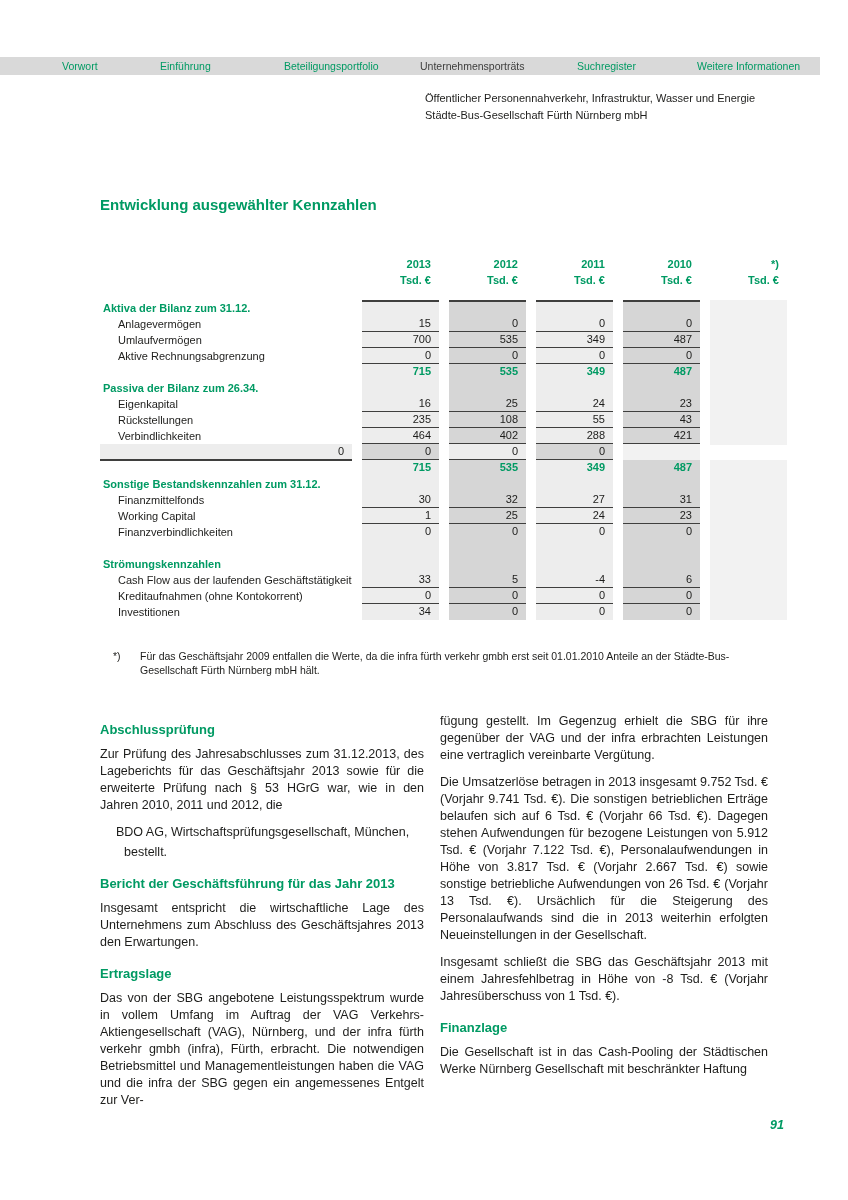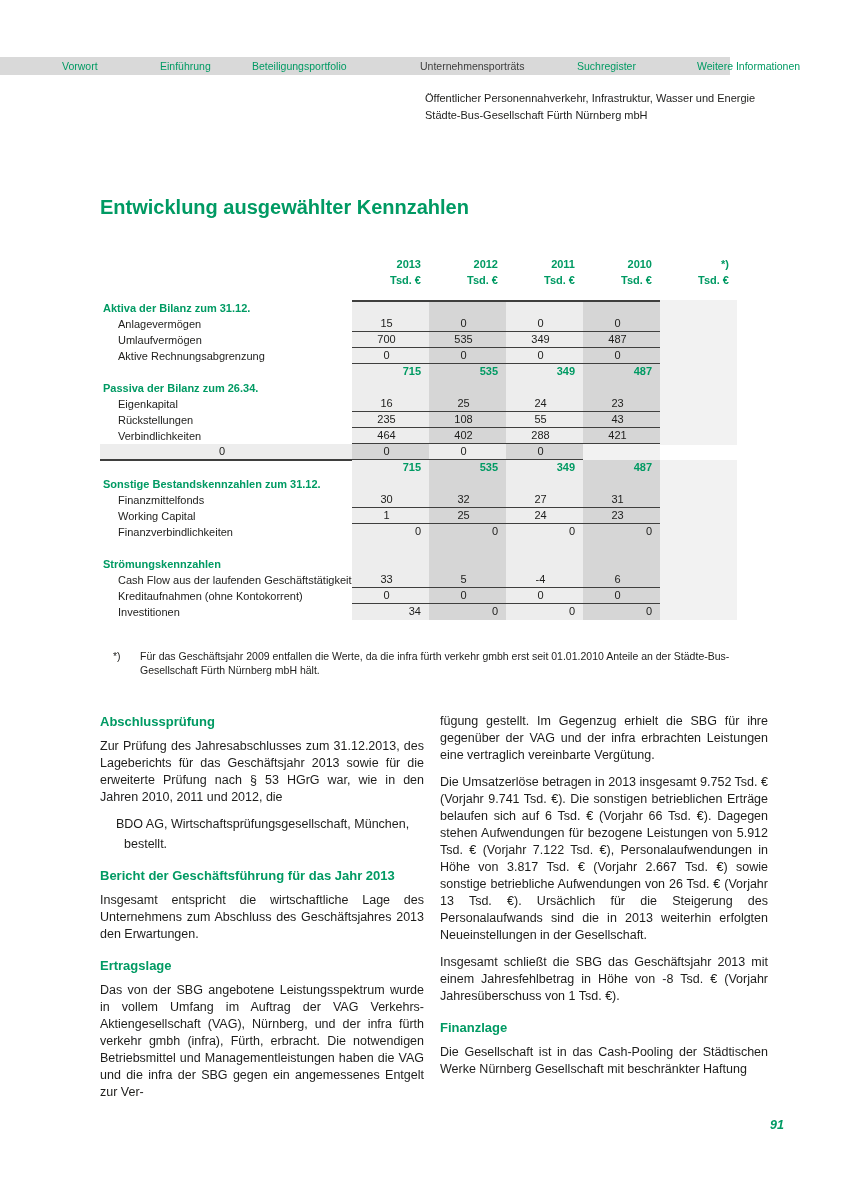"Vorwort" .navbar { width: 730px -> 820px }
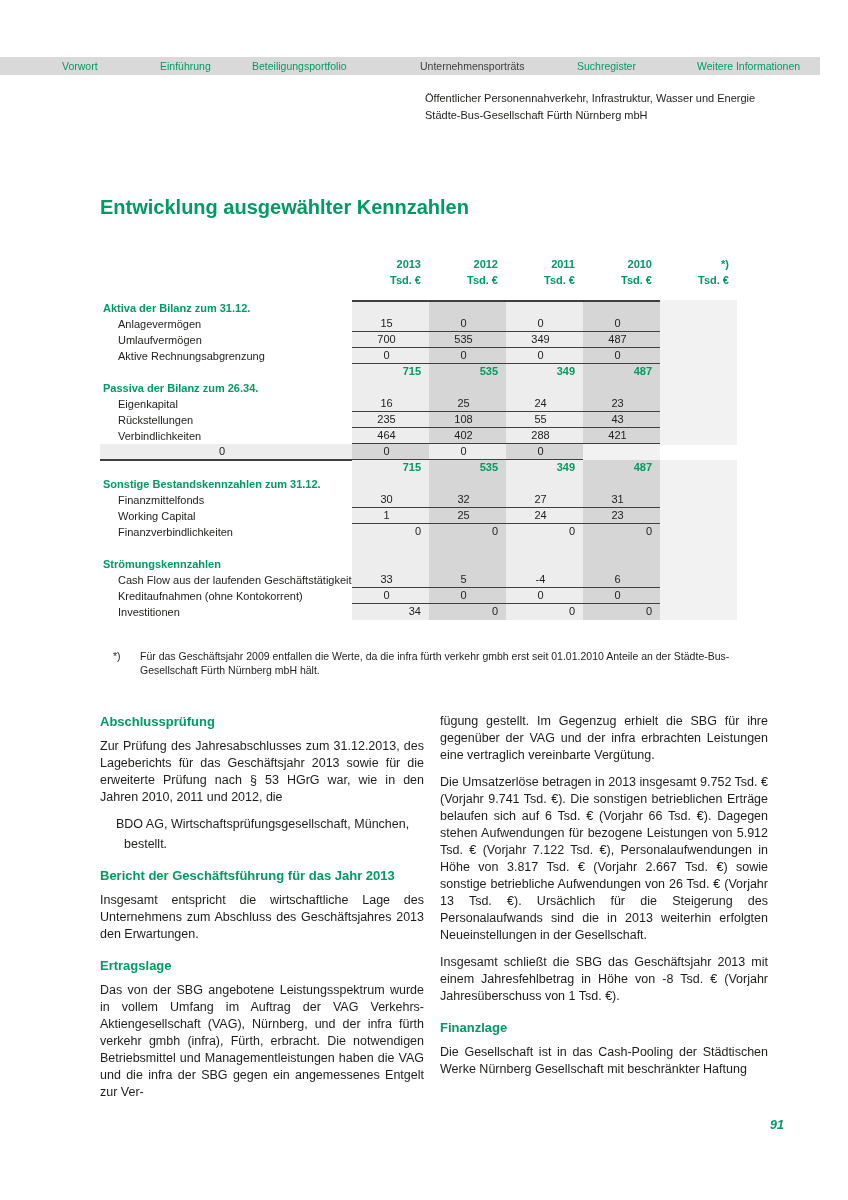"Beteiligungsportfolio" span.nav-item { left: 252px -> 284px }
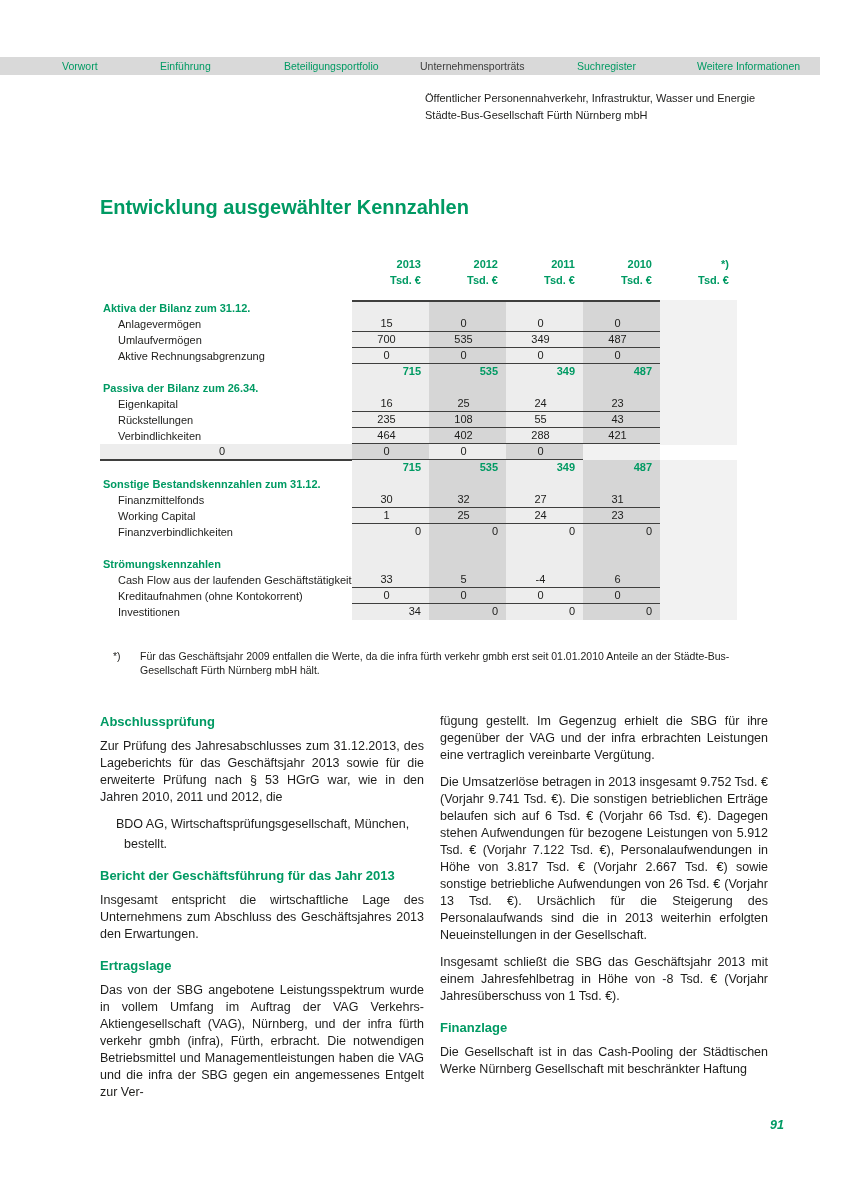"Entwicklung ausgewählter Kennzahlen" .page-title { font-size: 20px -> 15px }
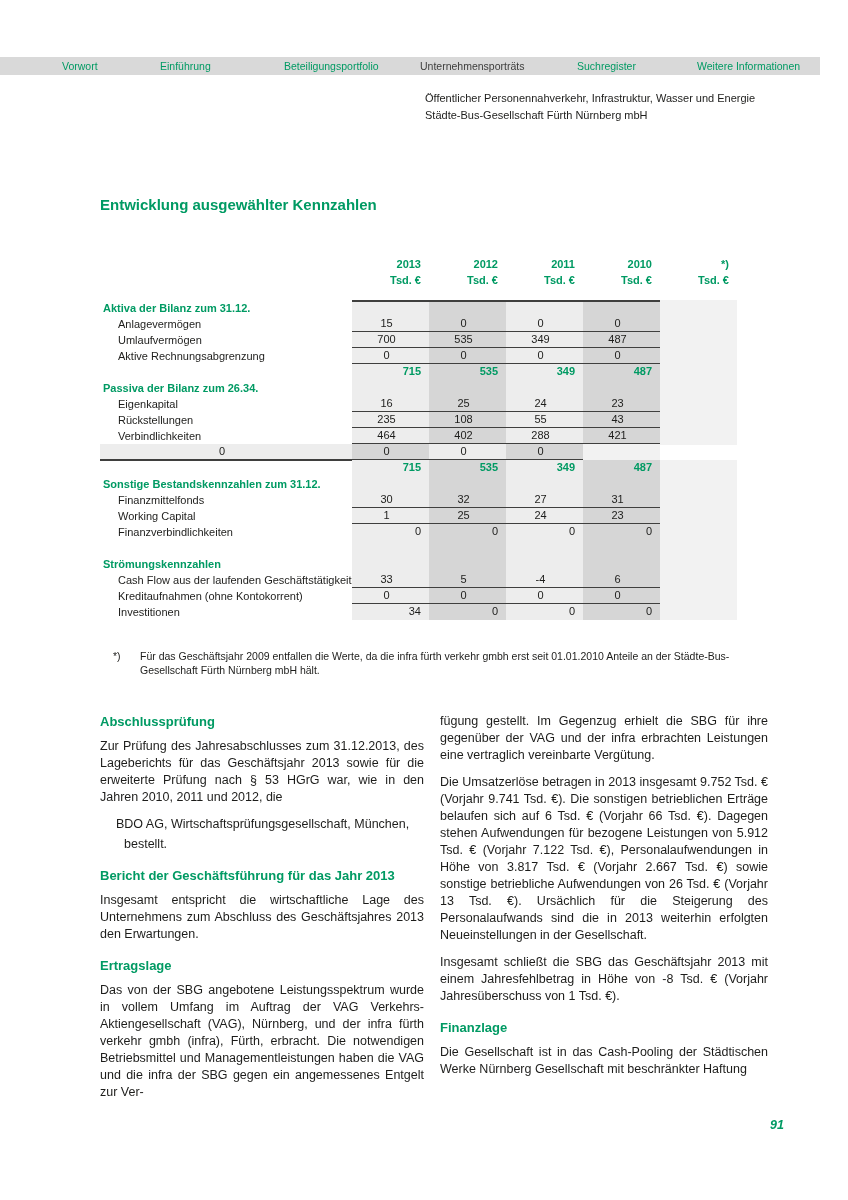"2013" .trow { column-gap: none -> 10px }
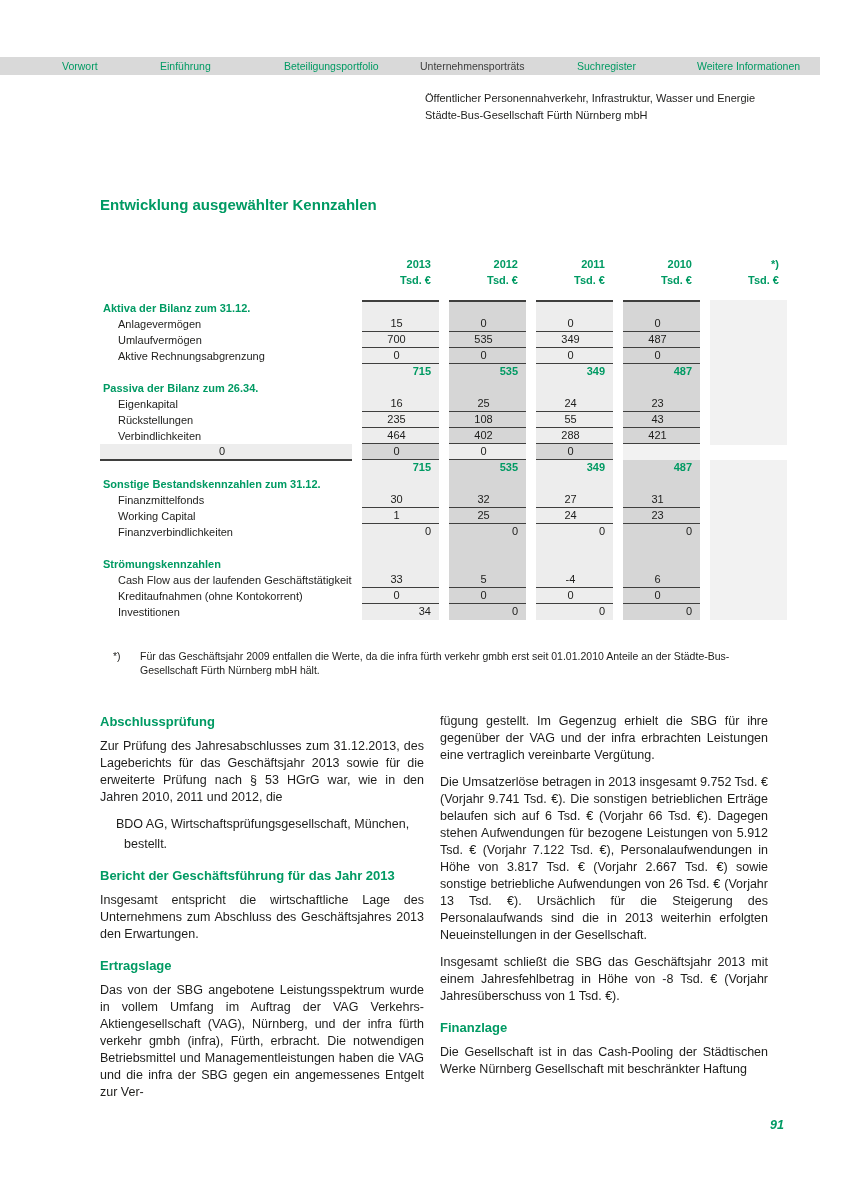"15" .u { text-align: center -> none }
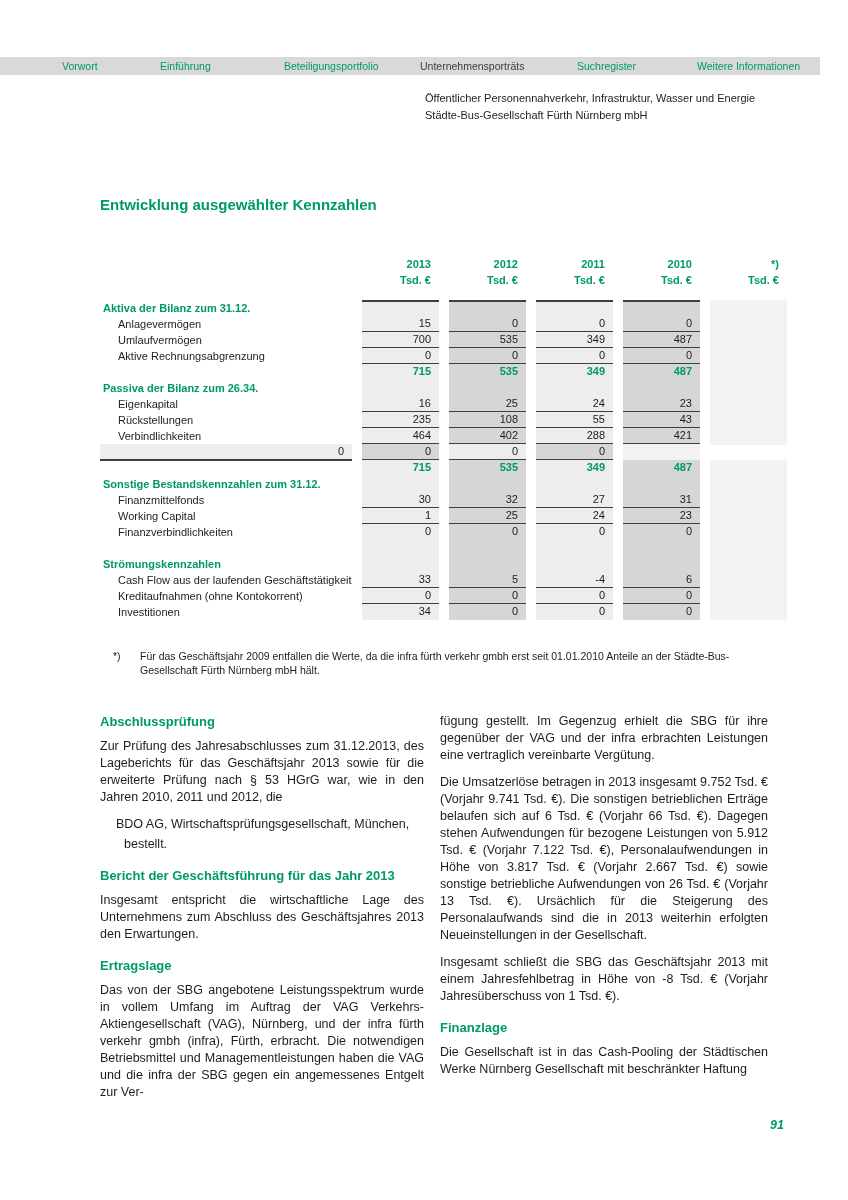"Abschlussprüfung" .col h4:first-child { margin-top: 0 -> 8px }
